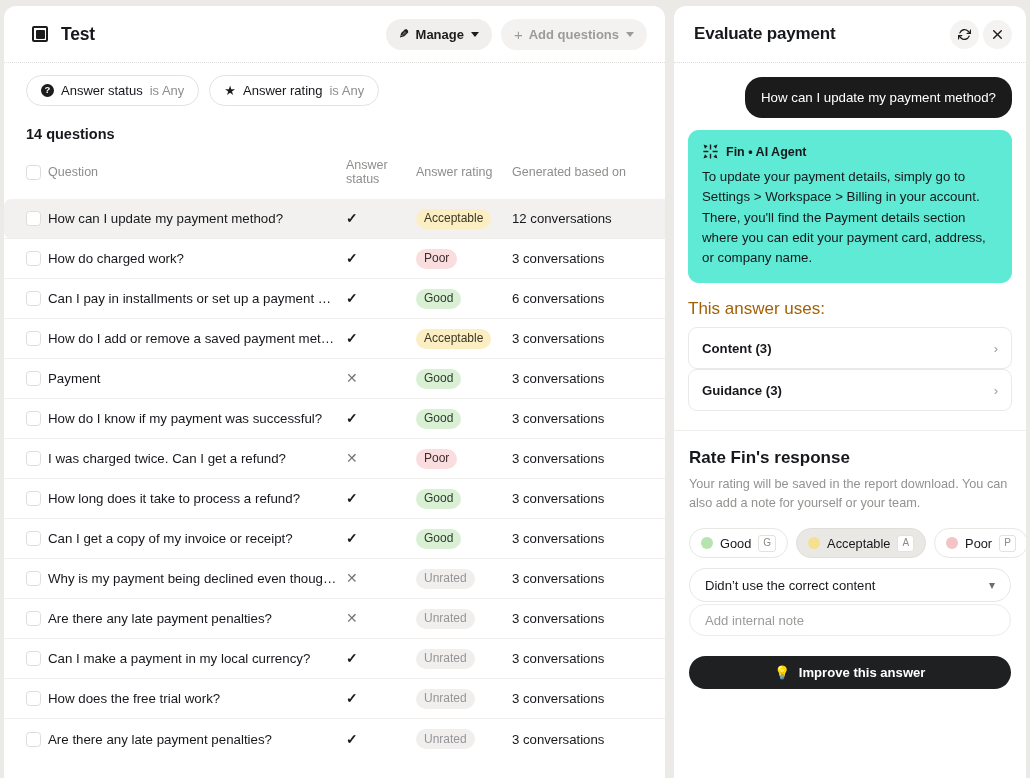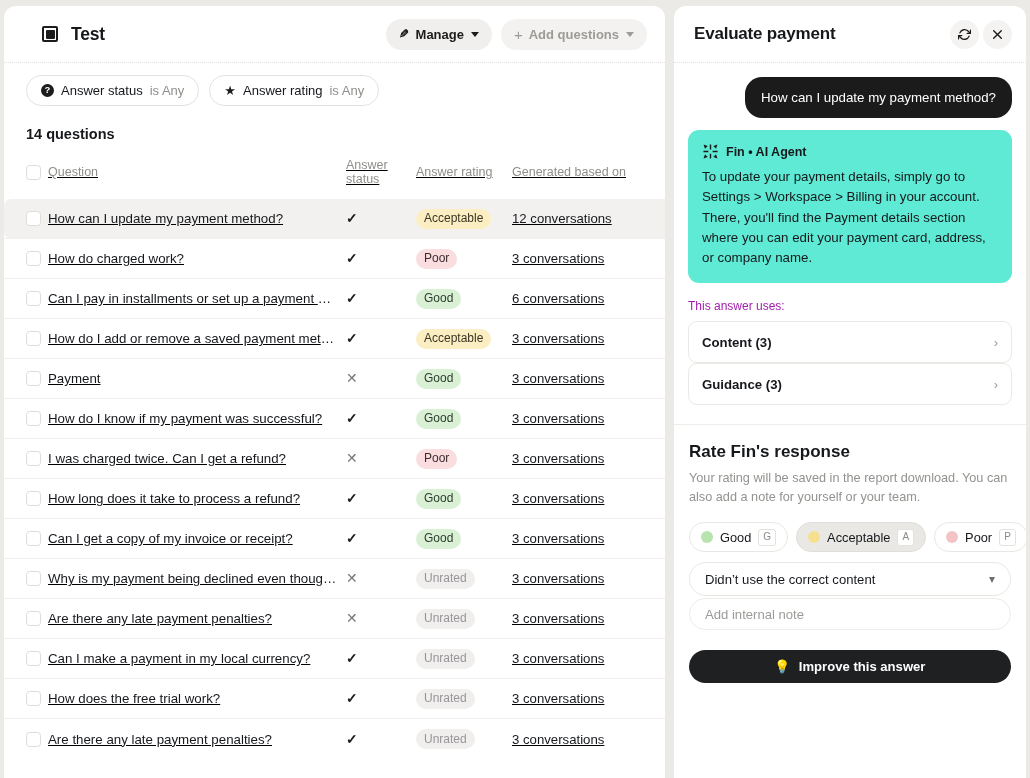"Test" .lp-header { padding: 0 18px 0 38px -> 0 18px 0 28px }
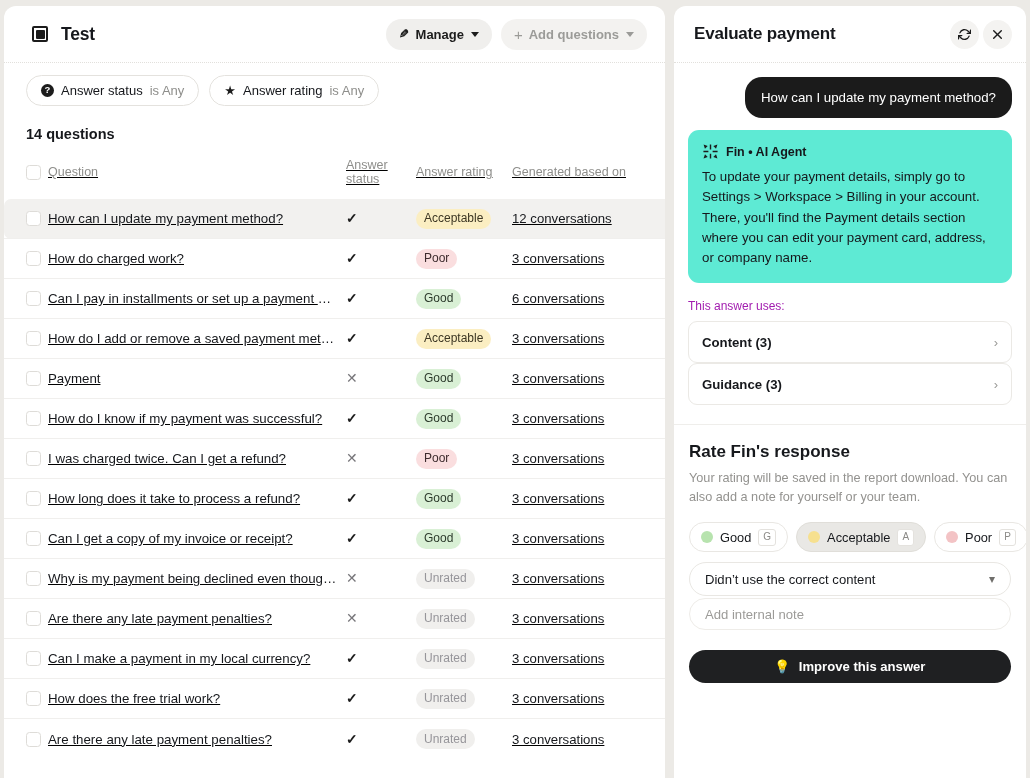"Question" table.qtable { text-decoration: underline -> none }
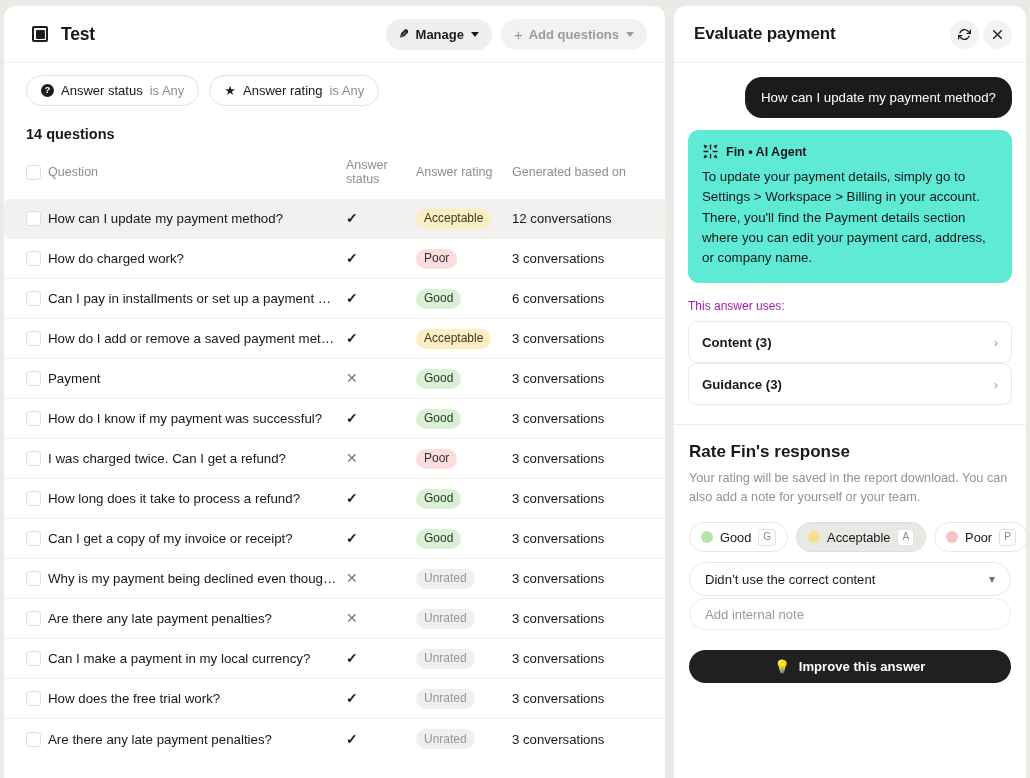"This answer uses:" .uses-label { color: #a21caf -> #a16207; font-size: 12px -> 17px }
